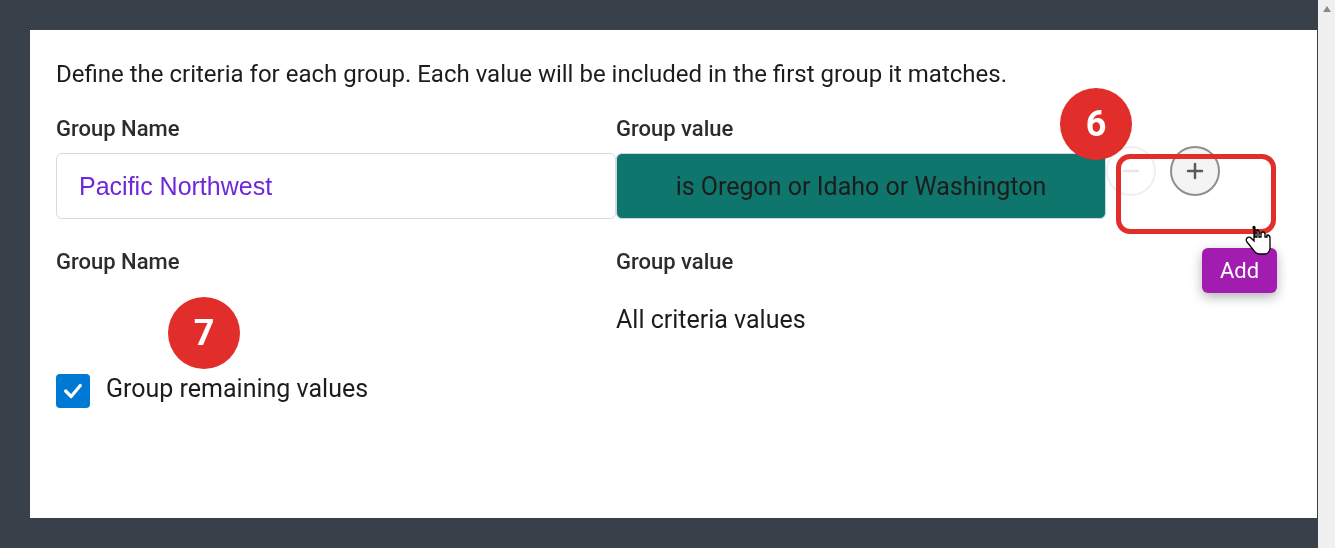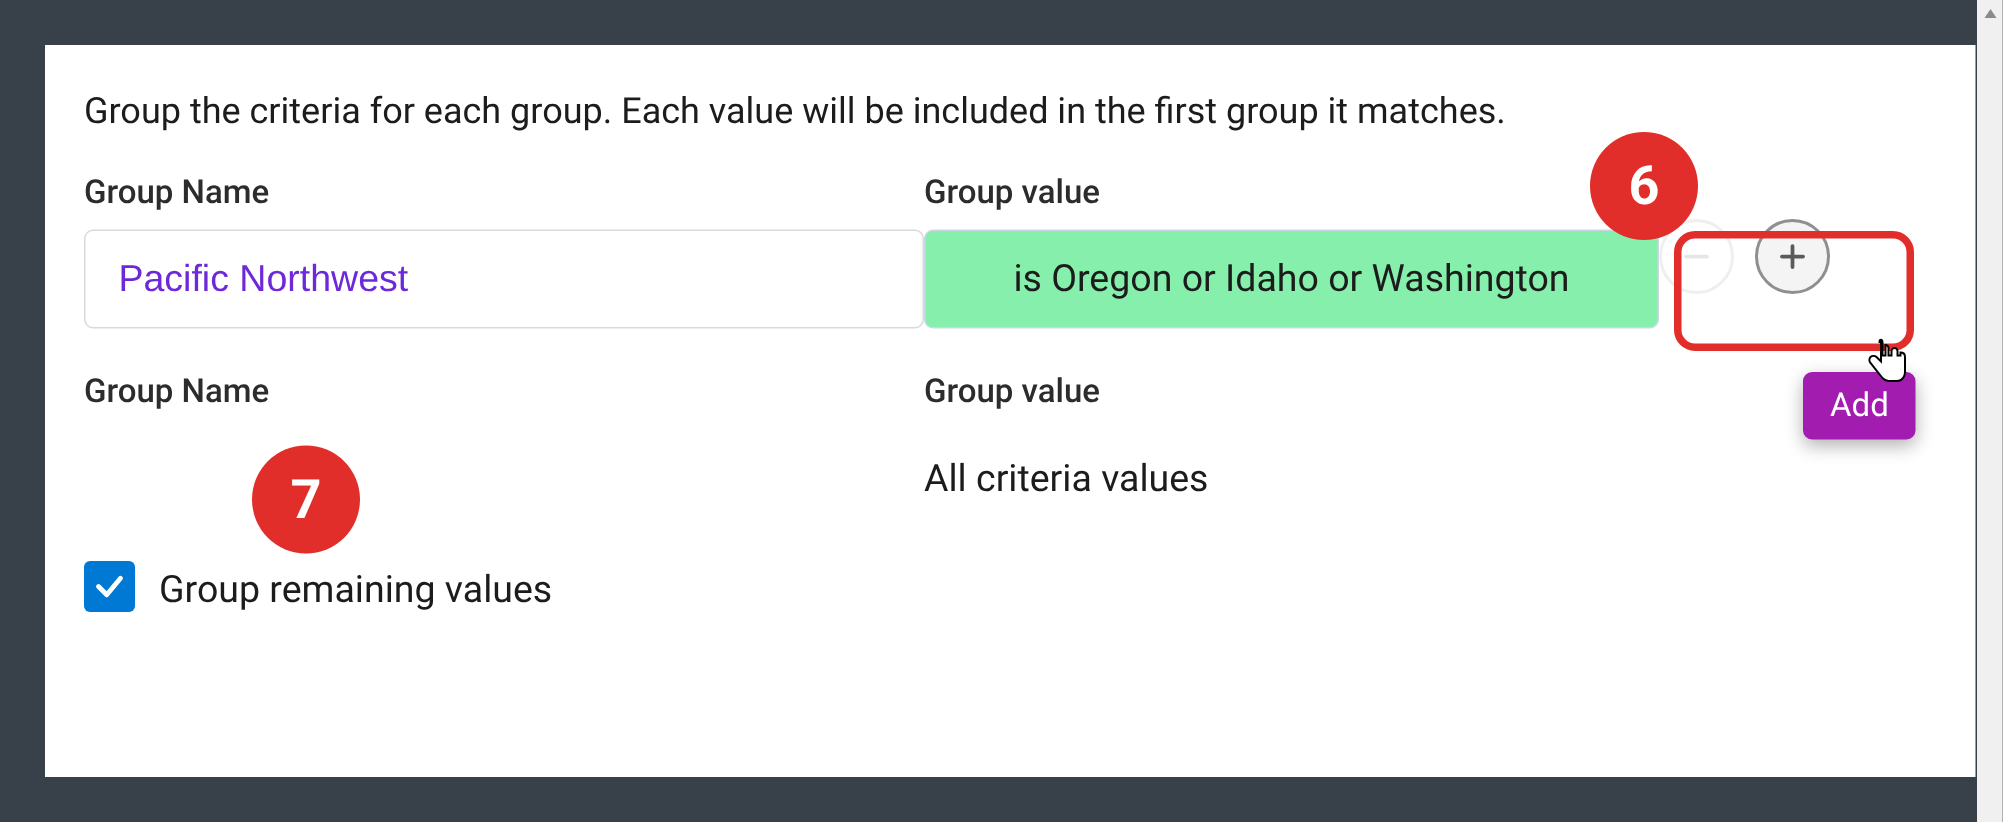"Group the criteria for each" div.instruction { text: Group -> Define }
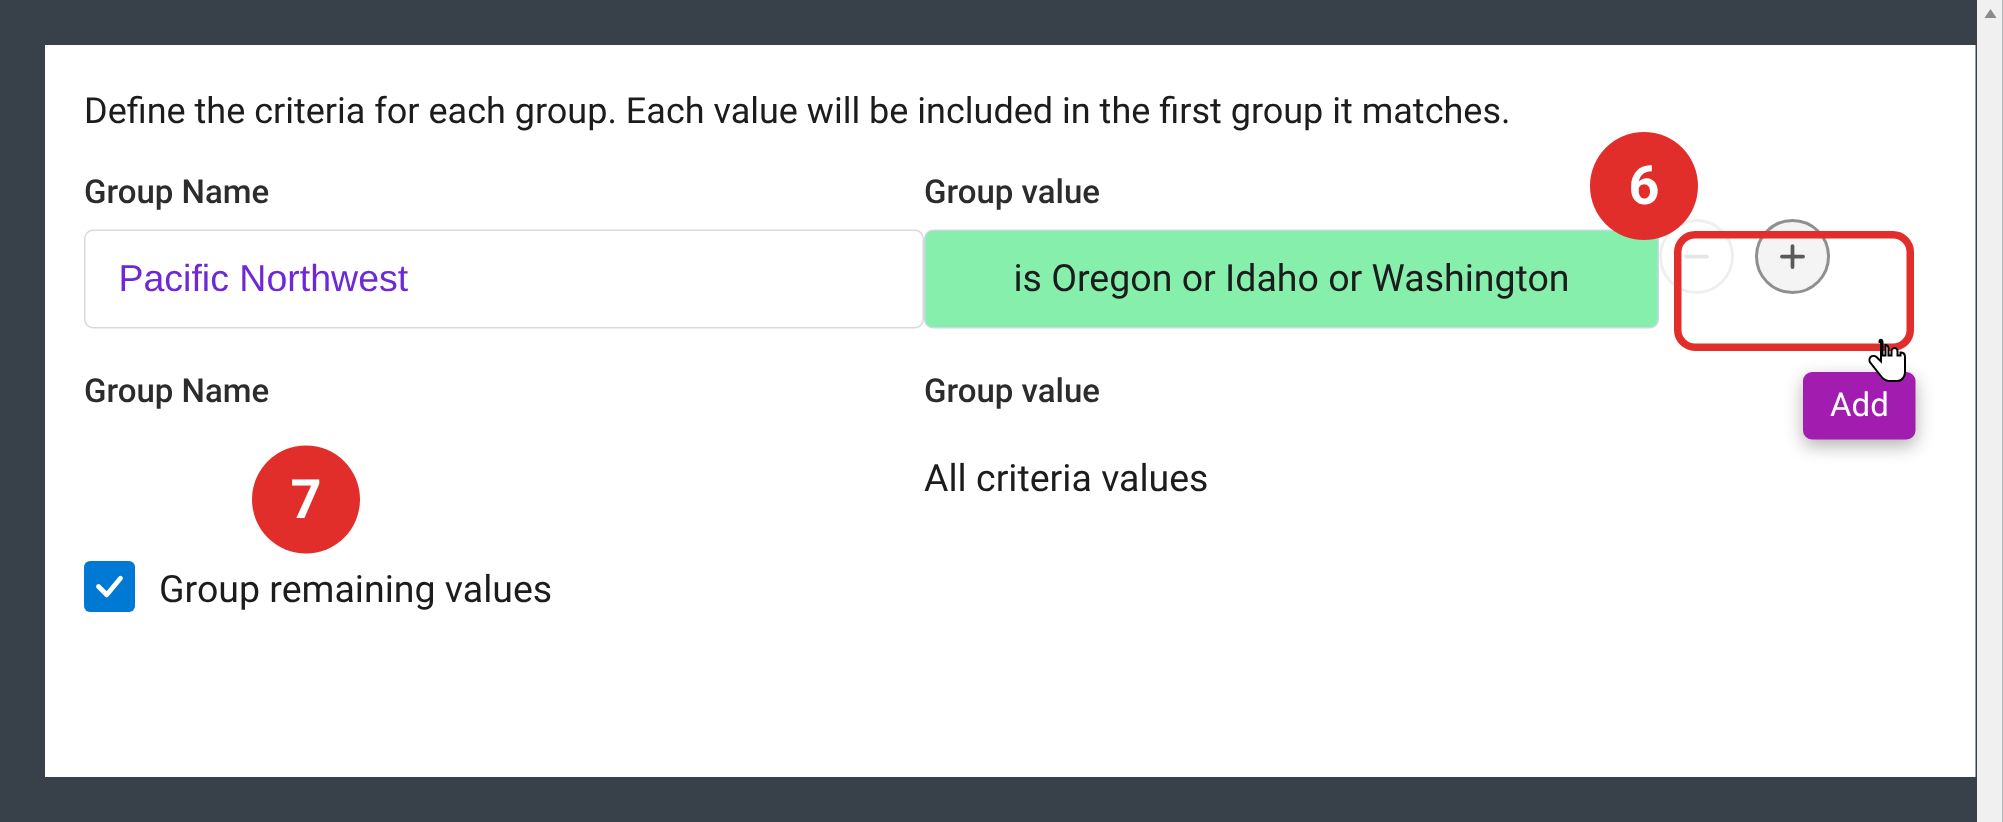"is Oregon or Idaho or" .value-pill { background: #86efac -> #0f766e }
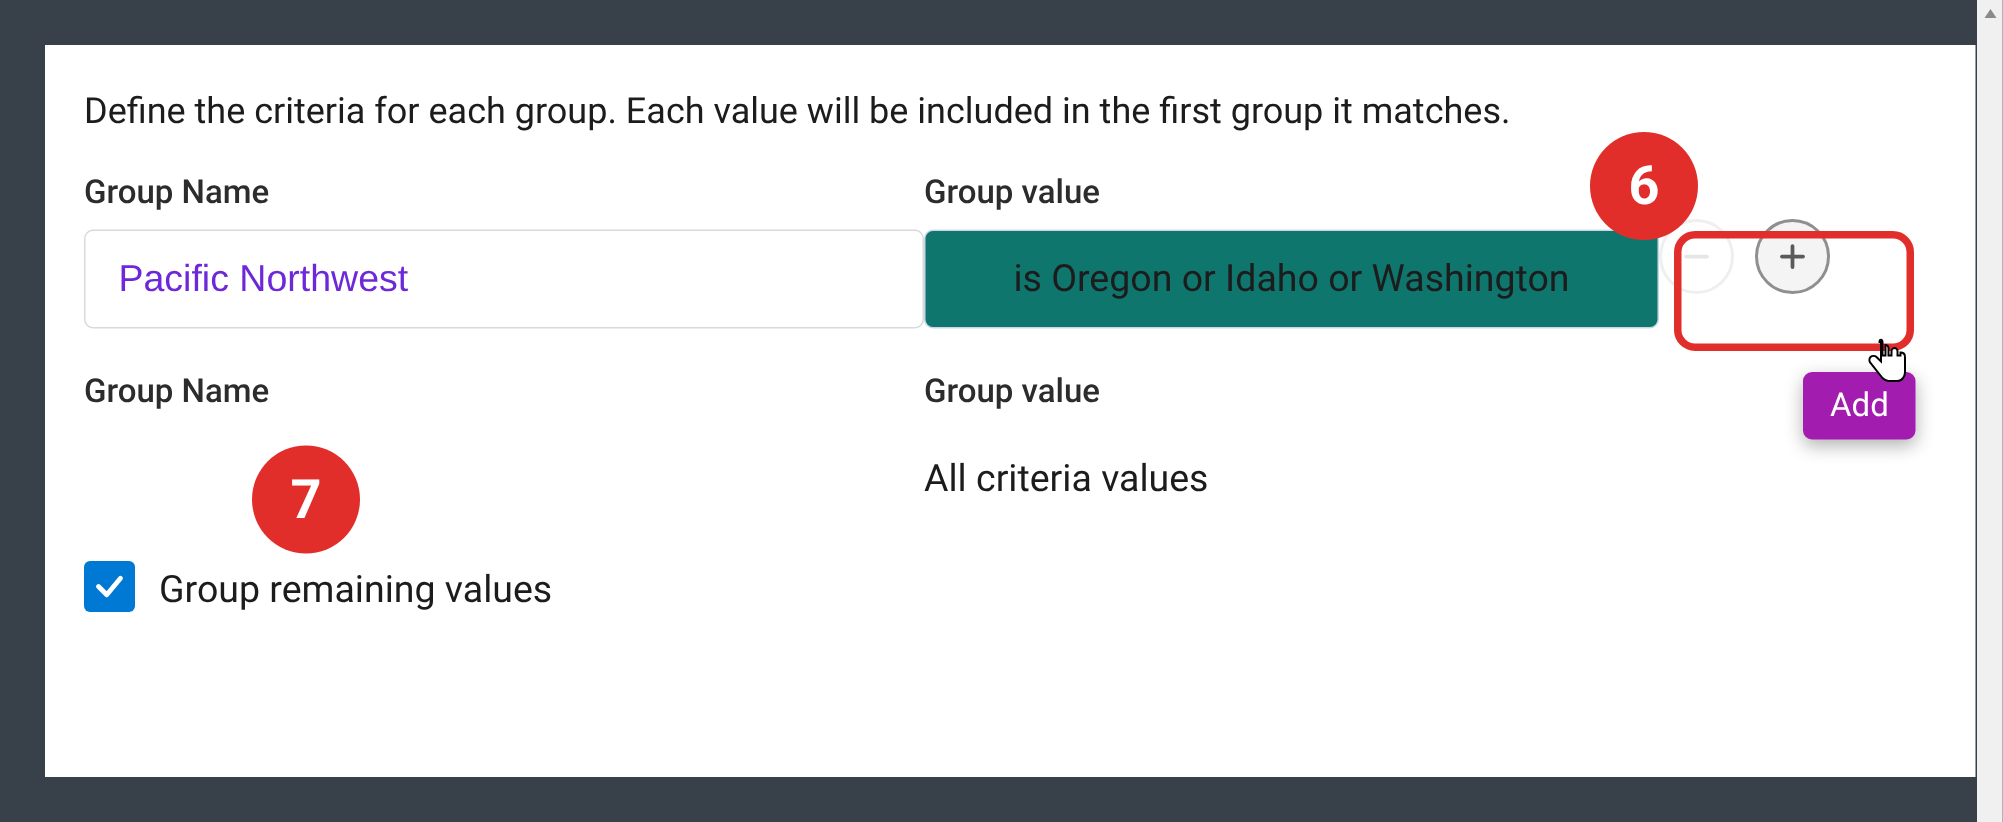"Group remaining values" .checkbox-row { align-items: flex-end -> flex-start }
